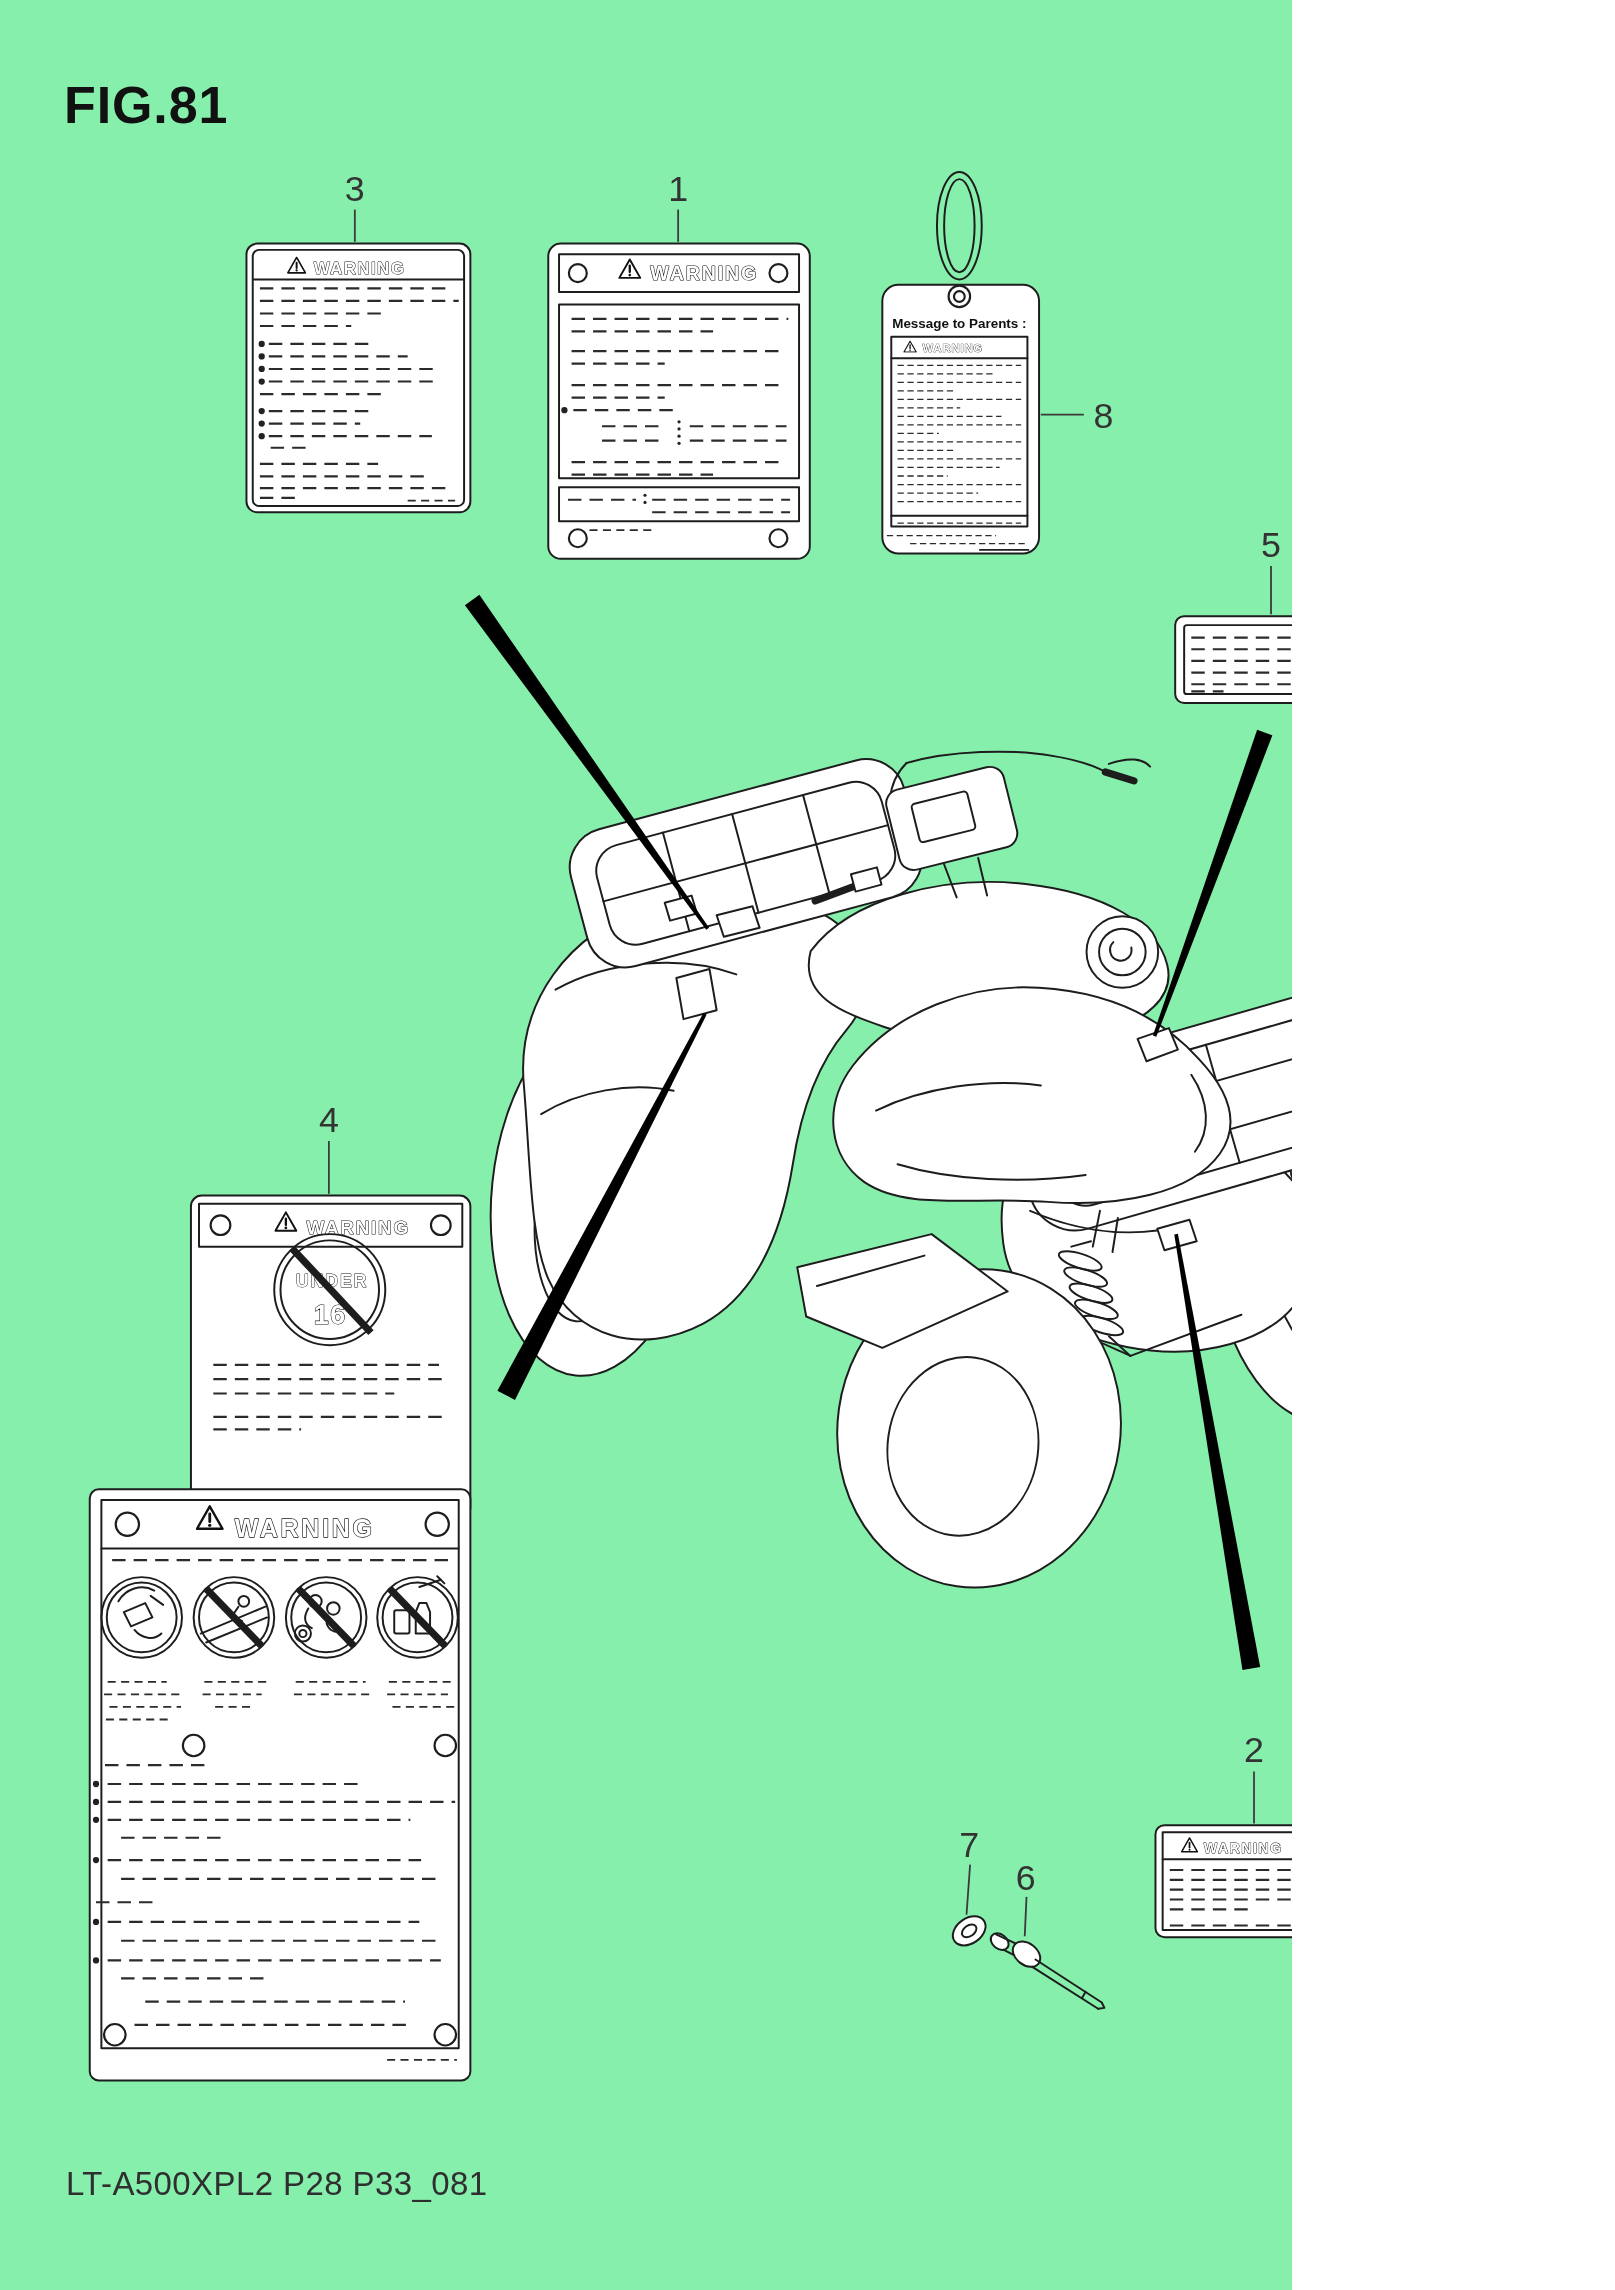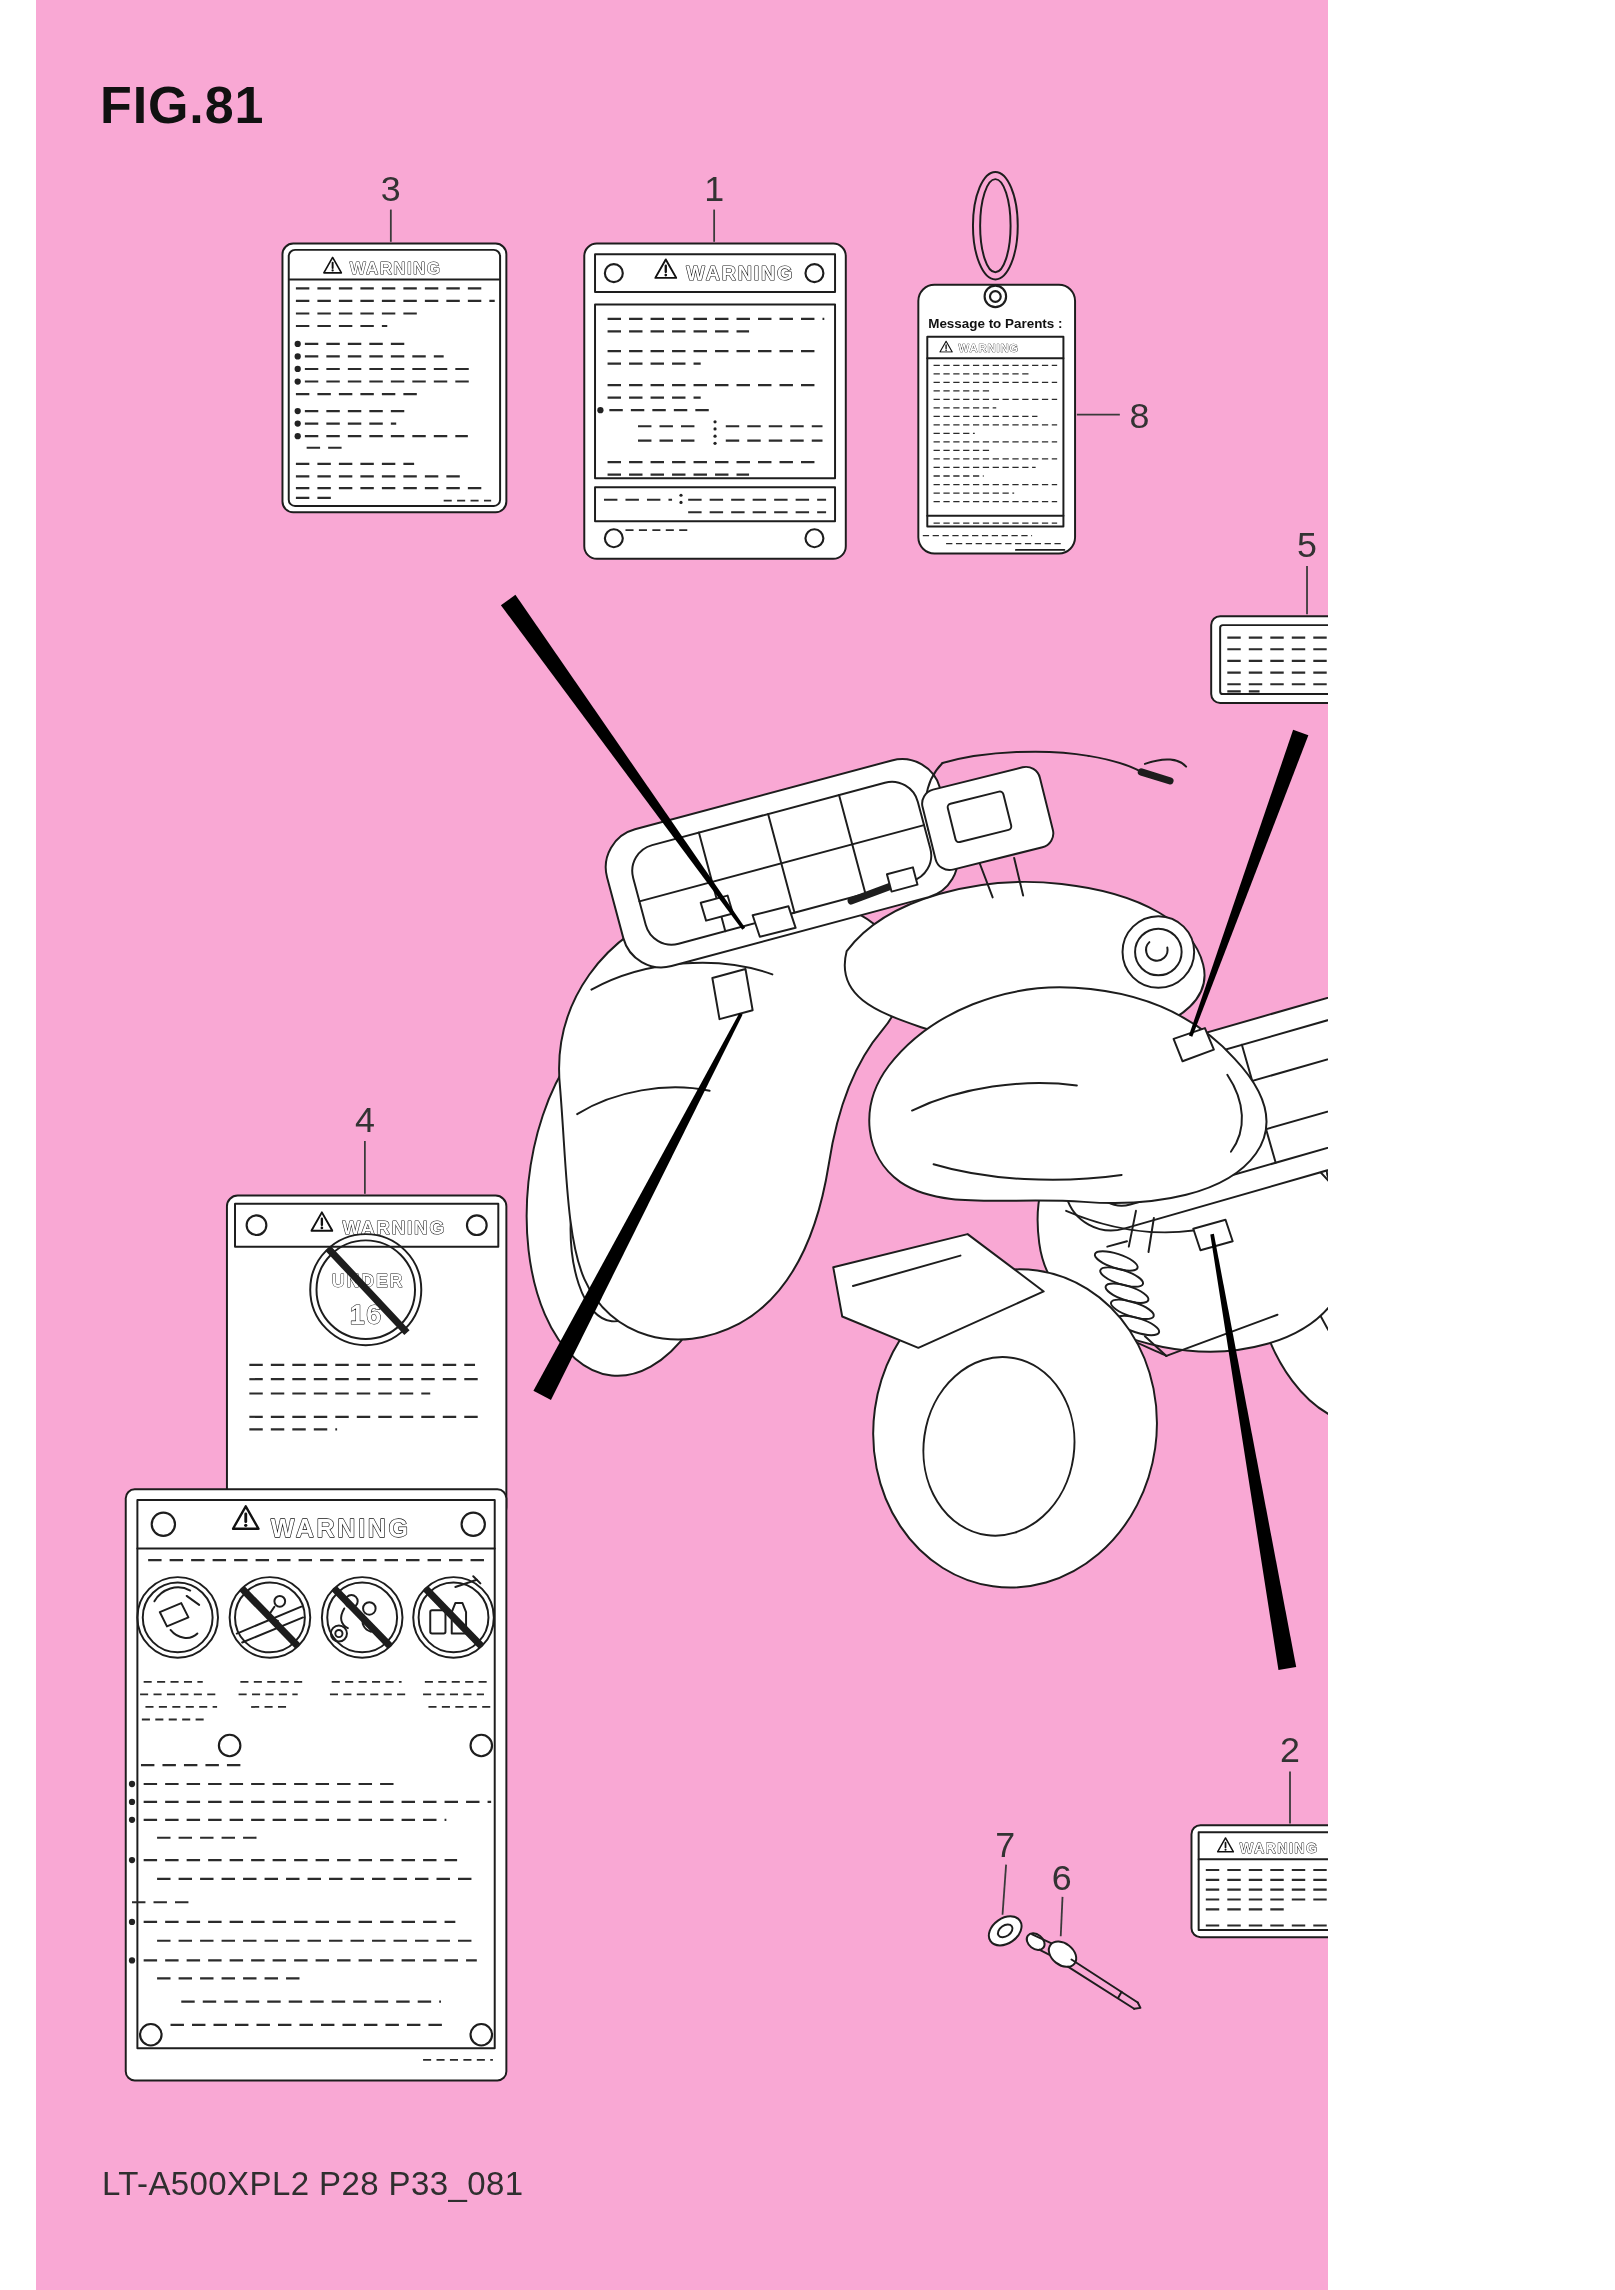"FIG.81" .stage { background: #f9a8d4 -> #86efac; margin-left: 36px -> none }
